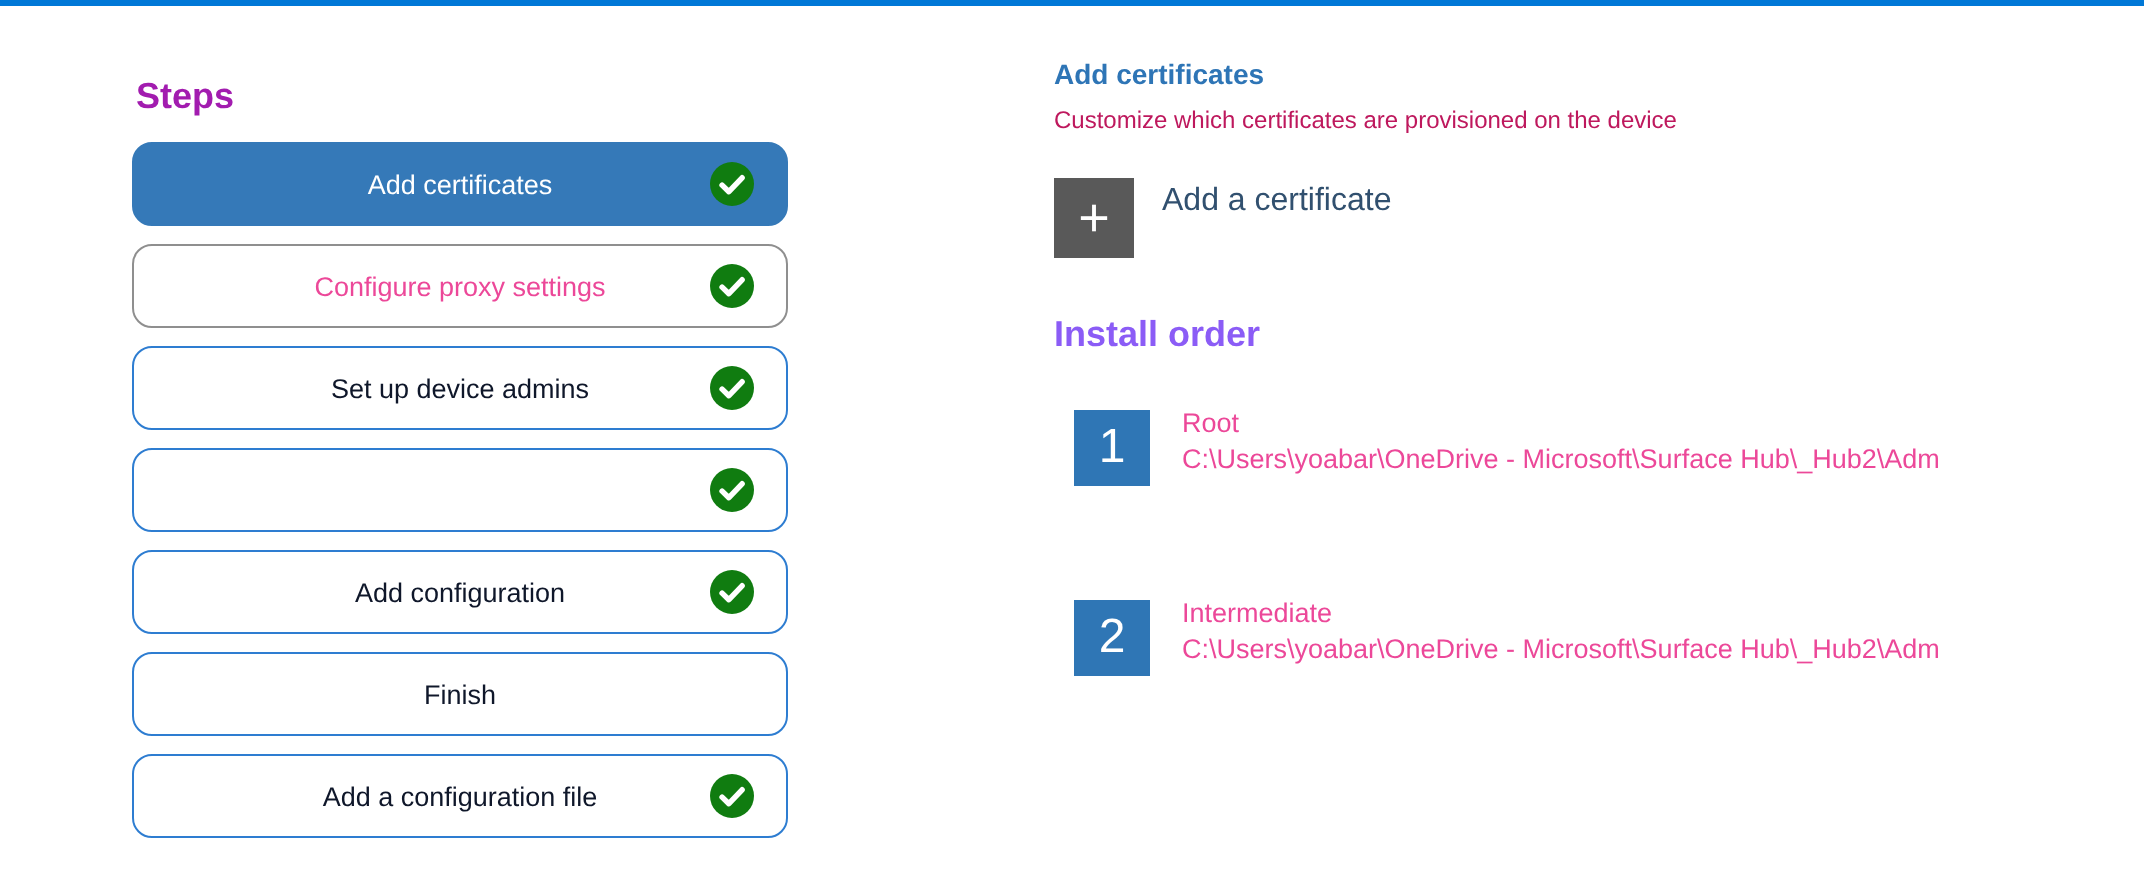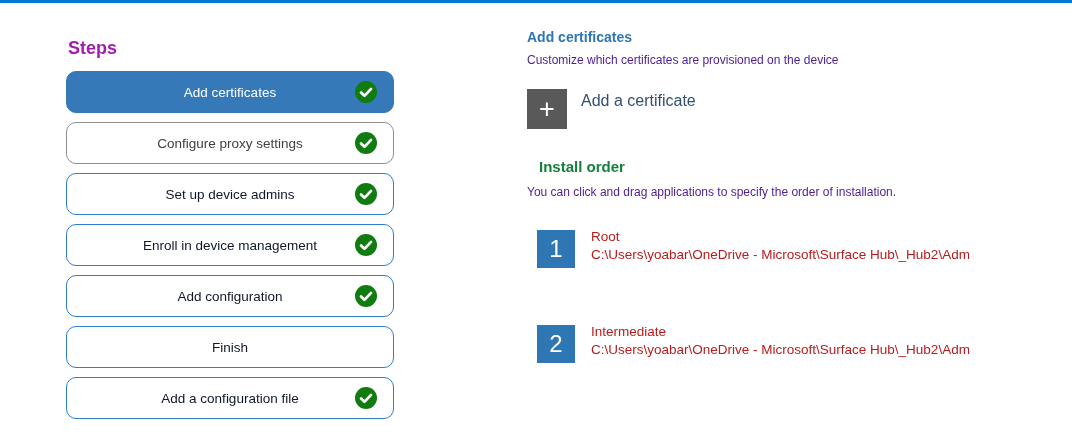"Customize which certificates are" .subtitle { color: #4c1d95 -> #be185d }
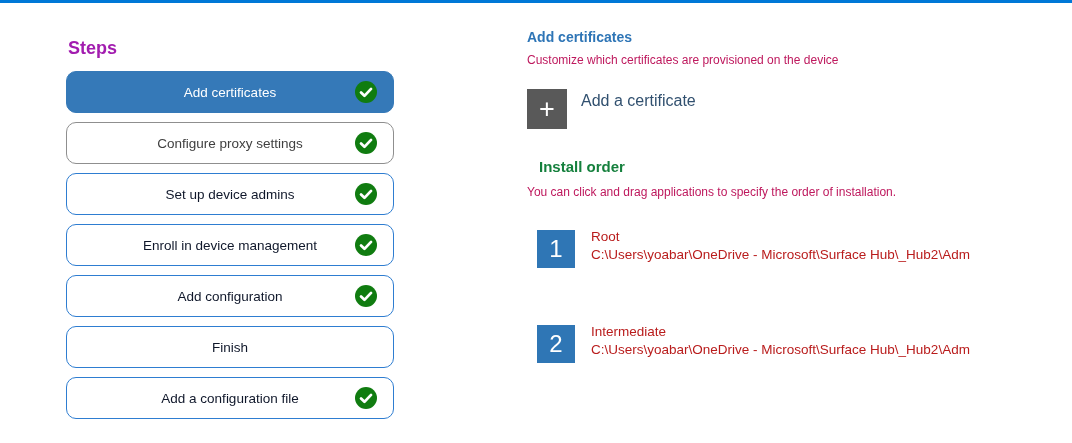"Configure proxy settings" .step.gray { color: #404040 -> #ec4899 }
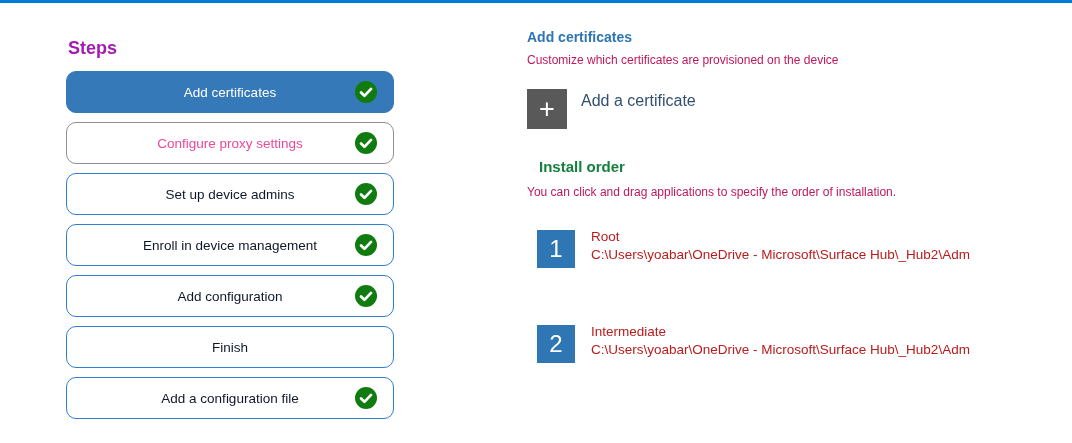"Install order" .install-title { color: #15803d -> #8b5cf6; font-size: 15px -> 18px; margin: 30px 0 9px 12px -> 30px 0 9px 0 }
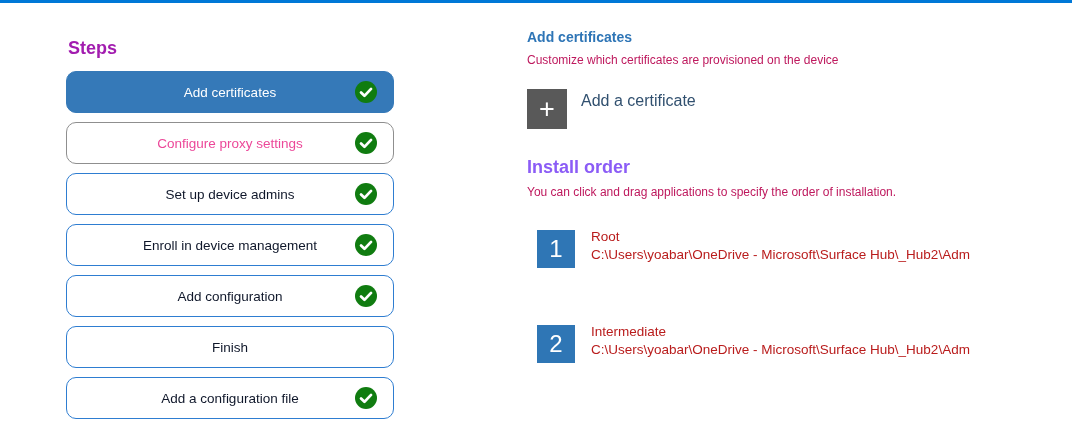"You can click and drag" p.subtitle { html: <p>You can click and drag applications to specify the order of installation.</p> -> none }
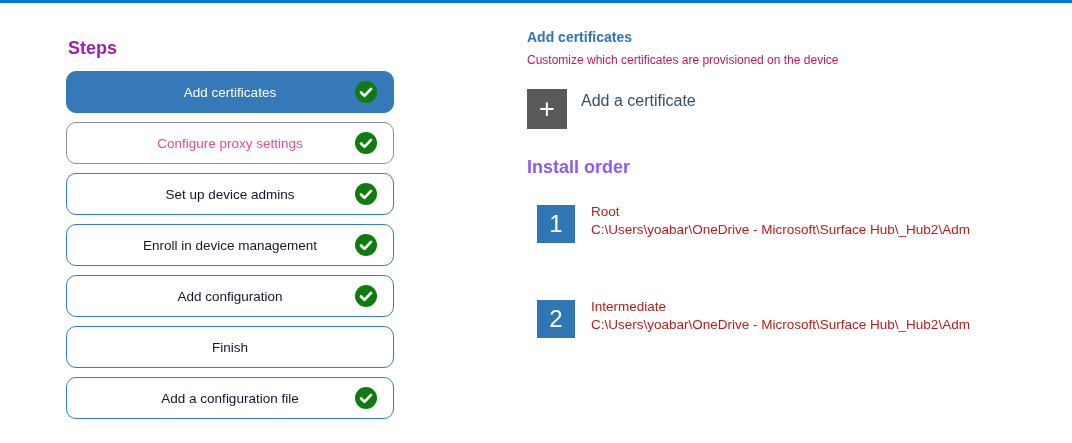"Root" .item-text { color: #b91c1c -> #ec4899 }
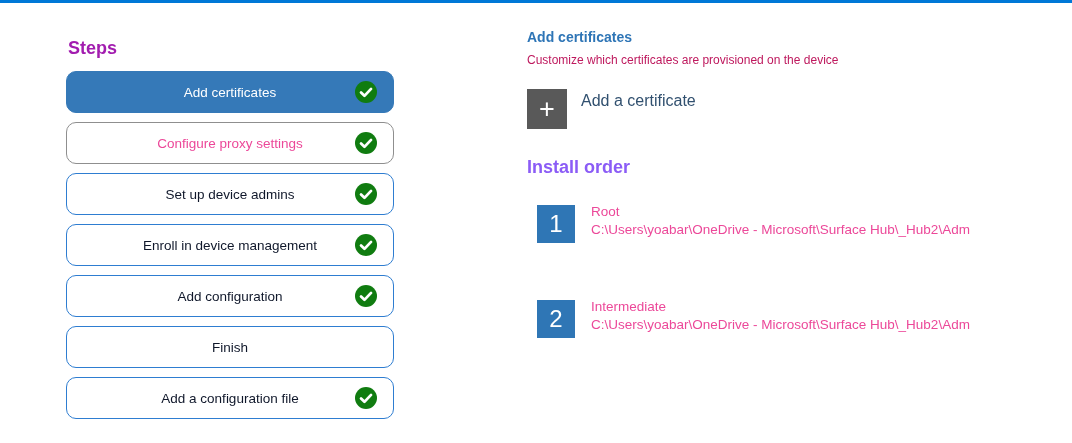"Enroll in device management" span { html: <span>Enroll in device management</span> -> none }
